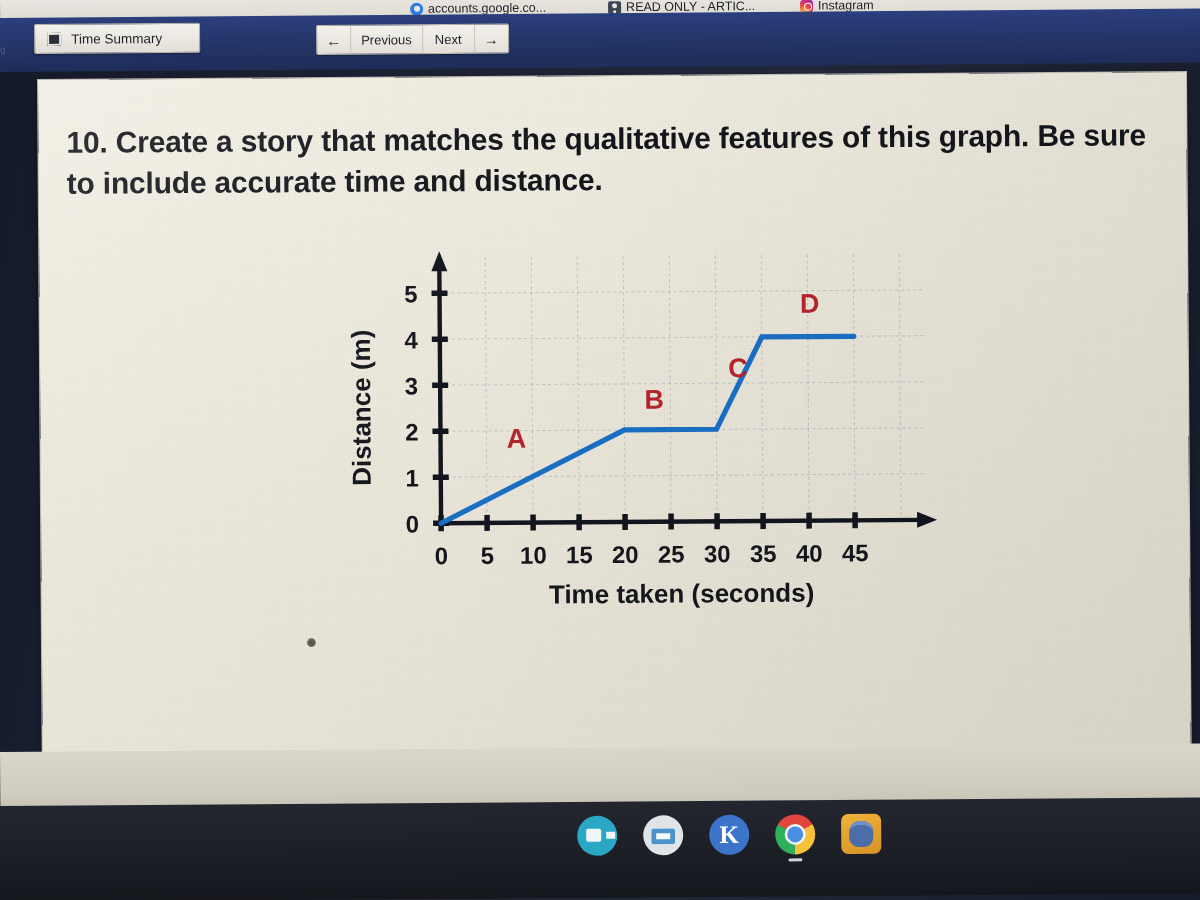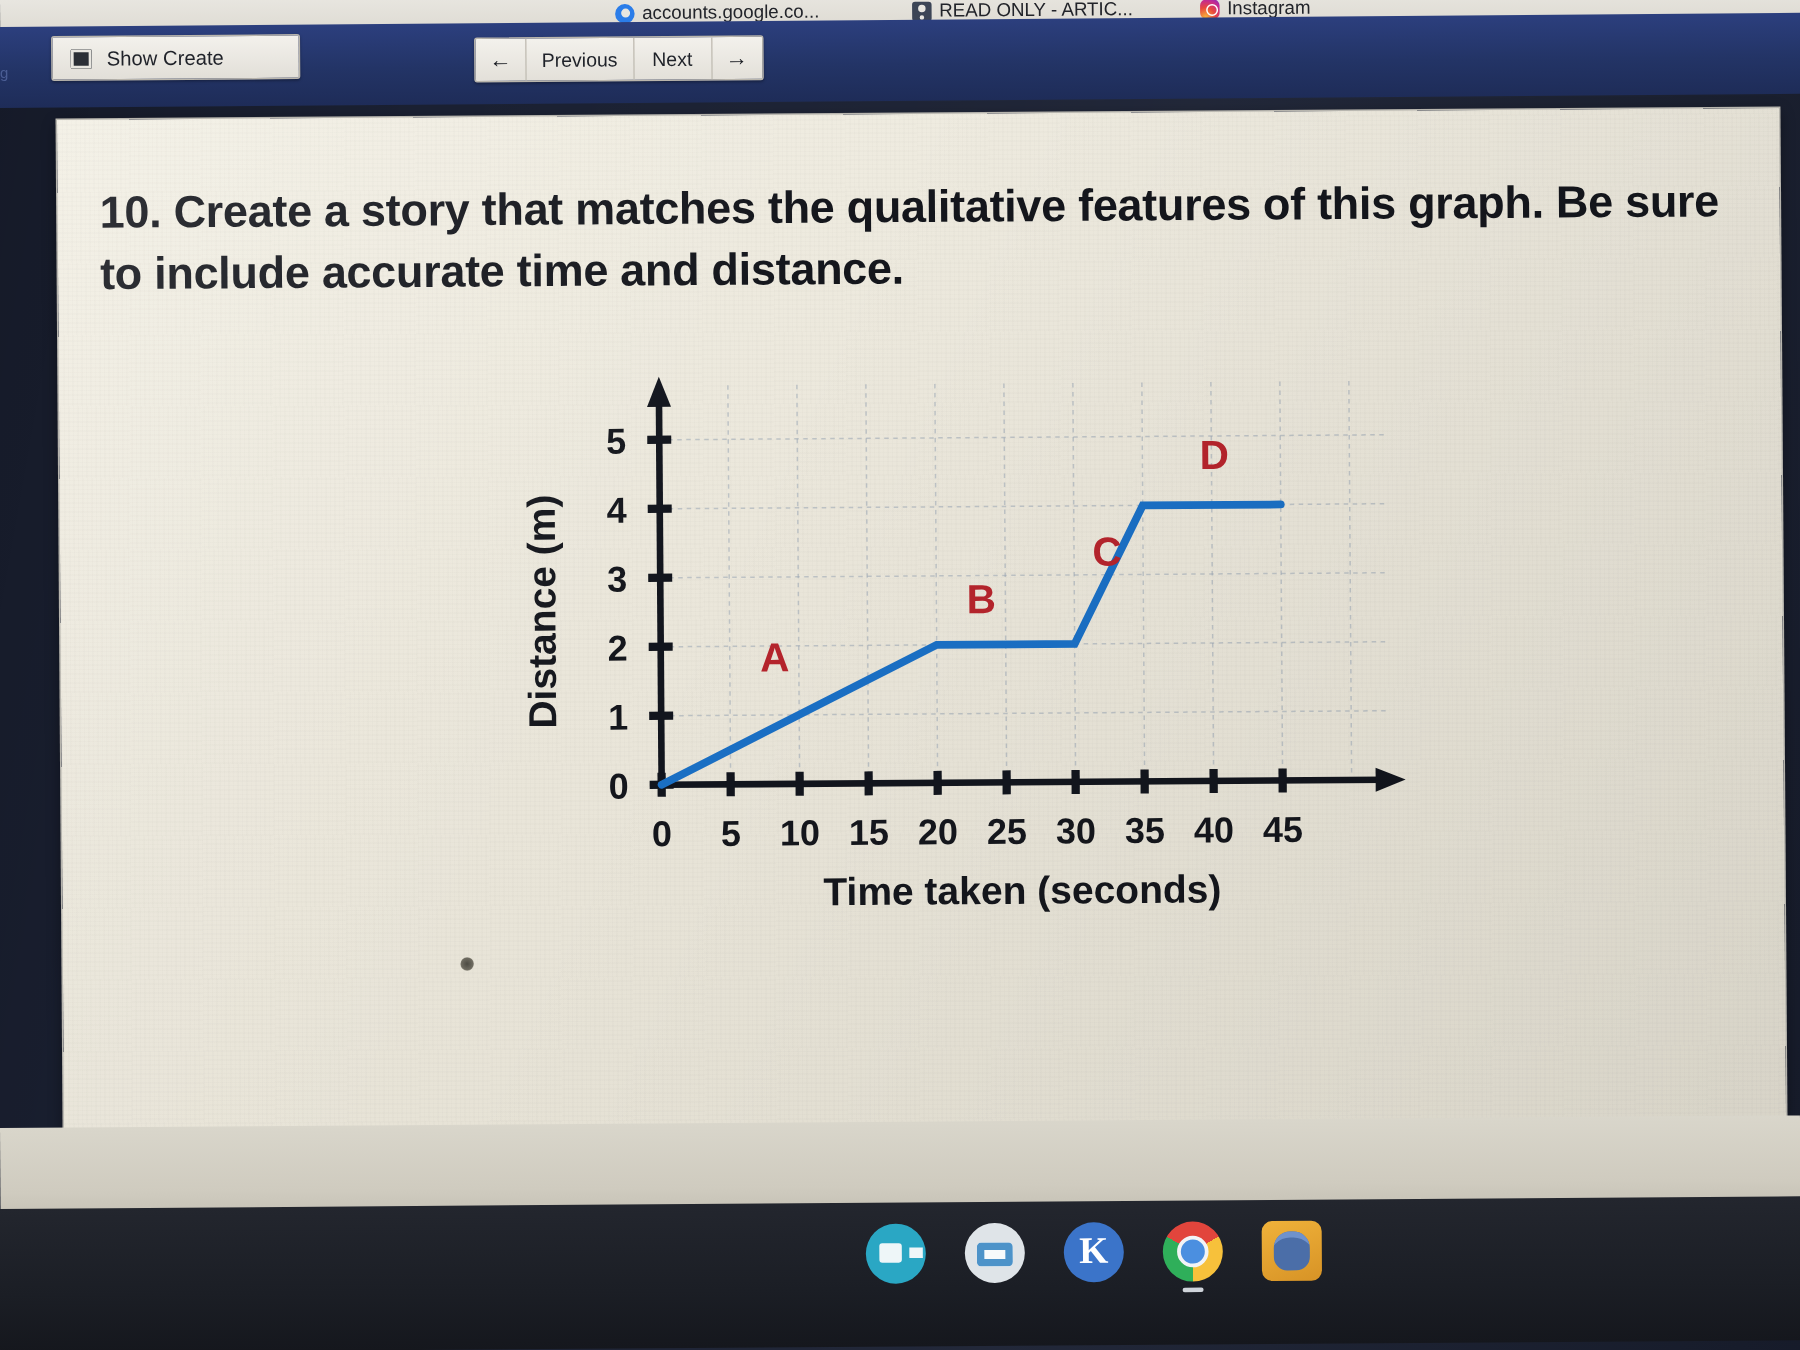"Show Create" span { text: Show Create -> Time Summary }
